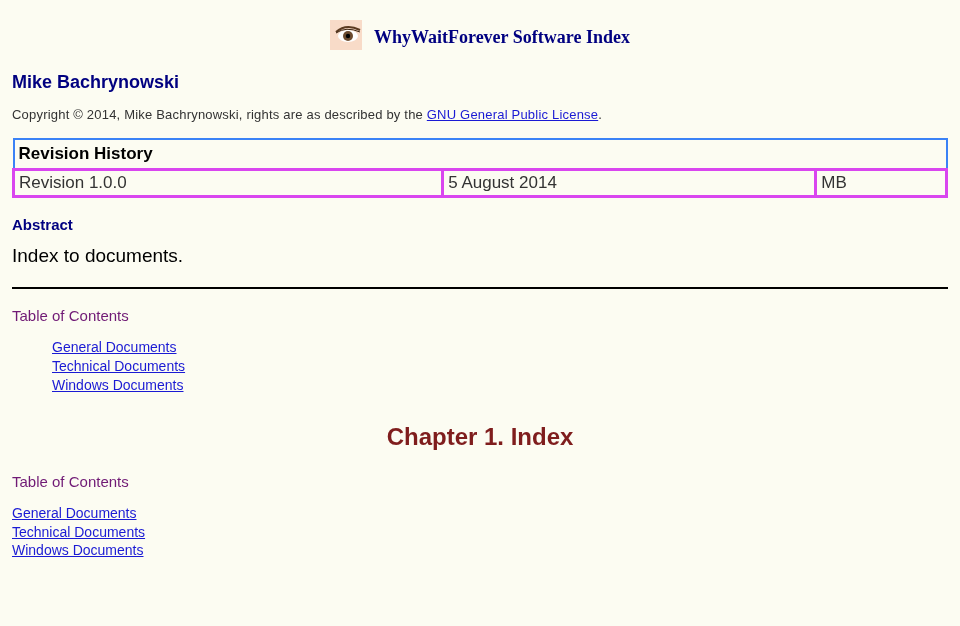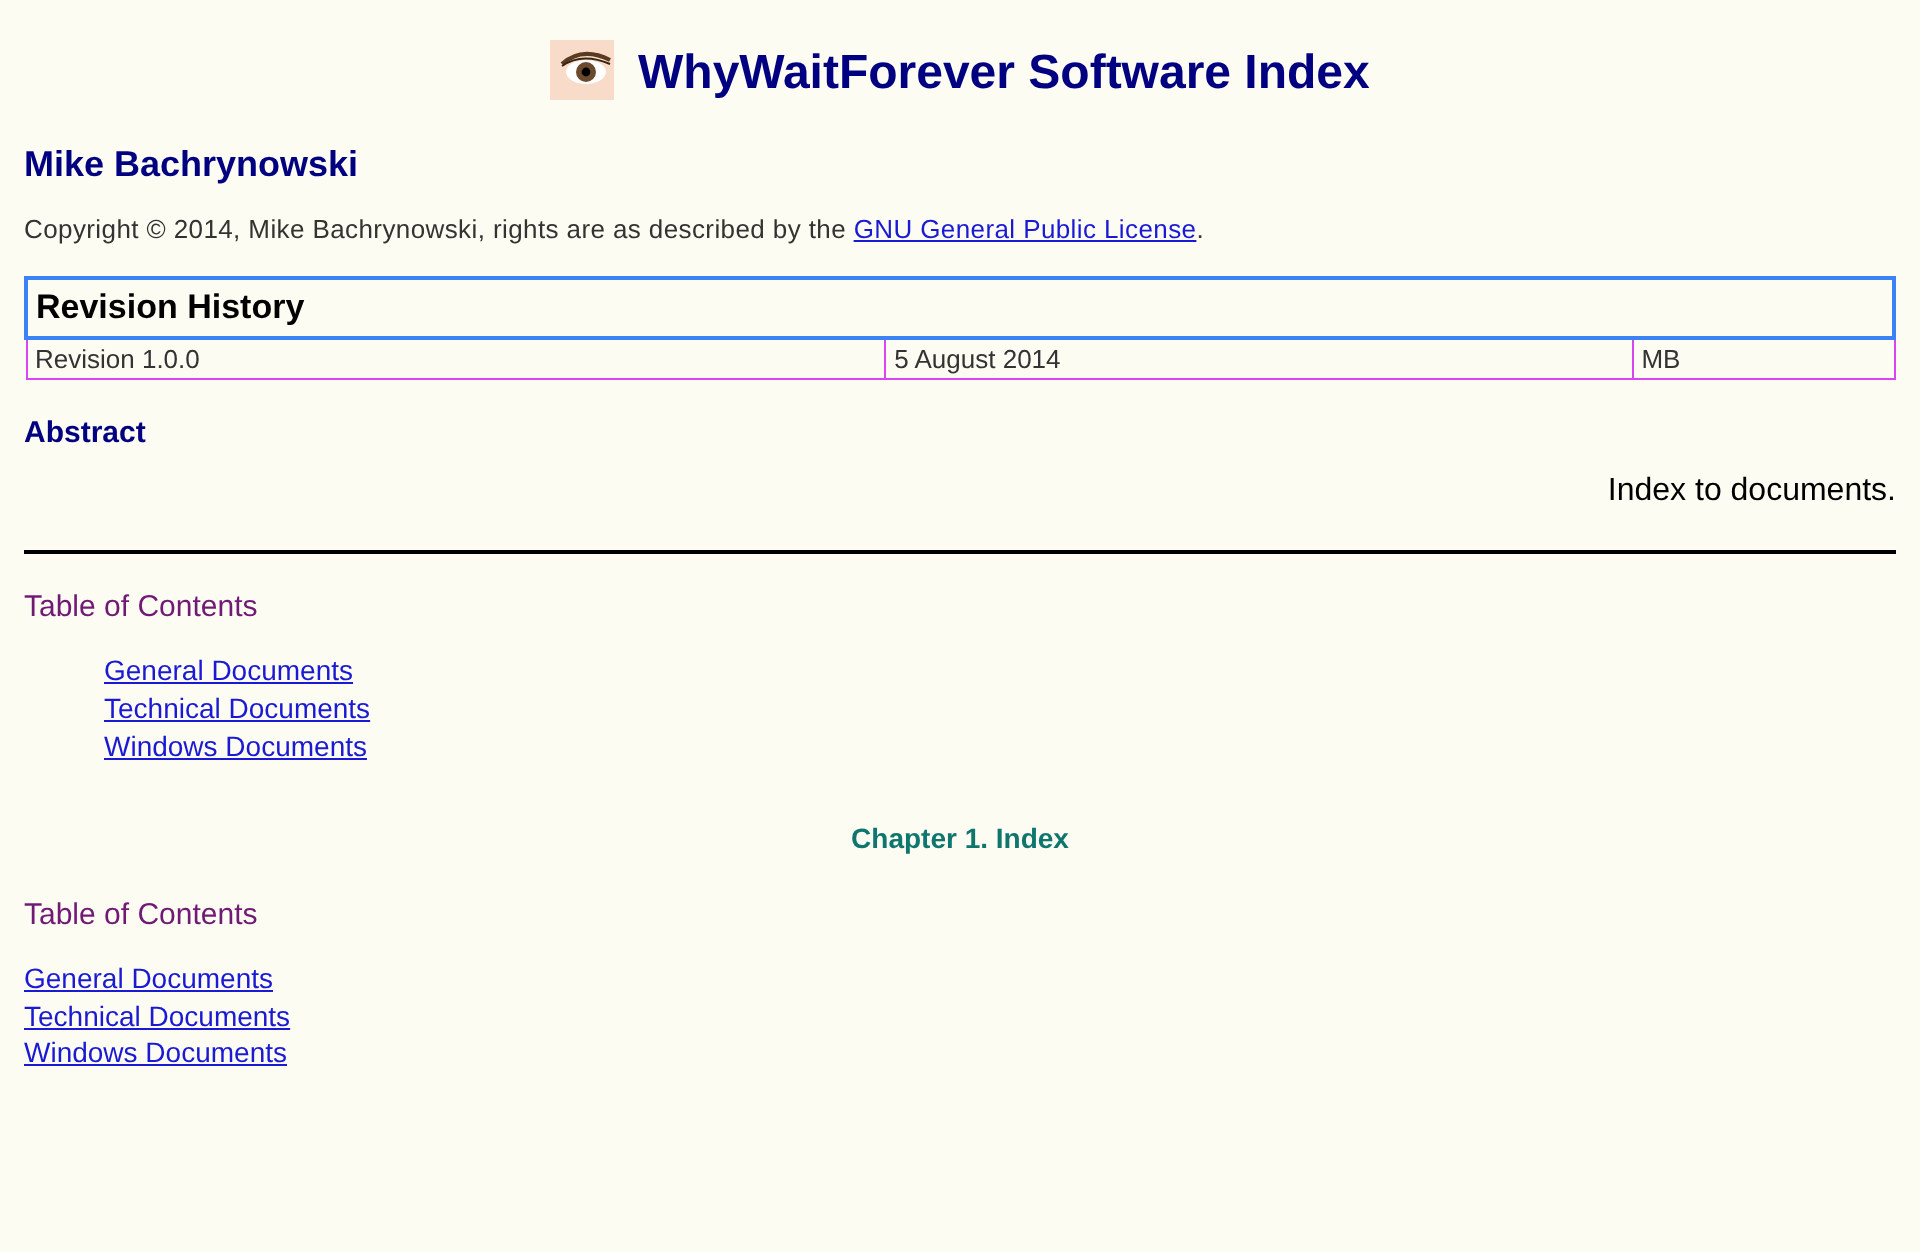"WhyWaitForever Software Index" .title-row h1 { font-family: none -> Liberation Serif, serif; font-size: 24px -> 18px }
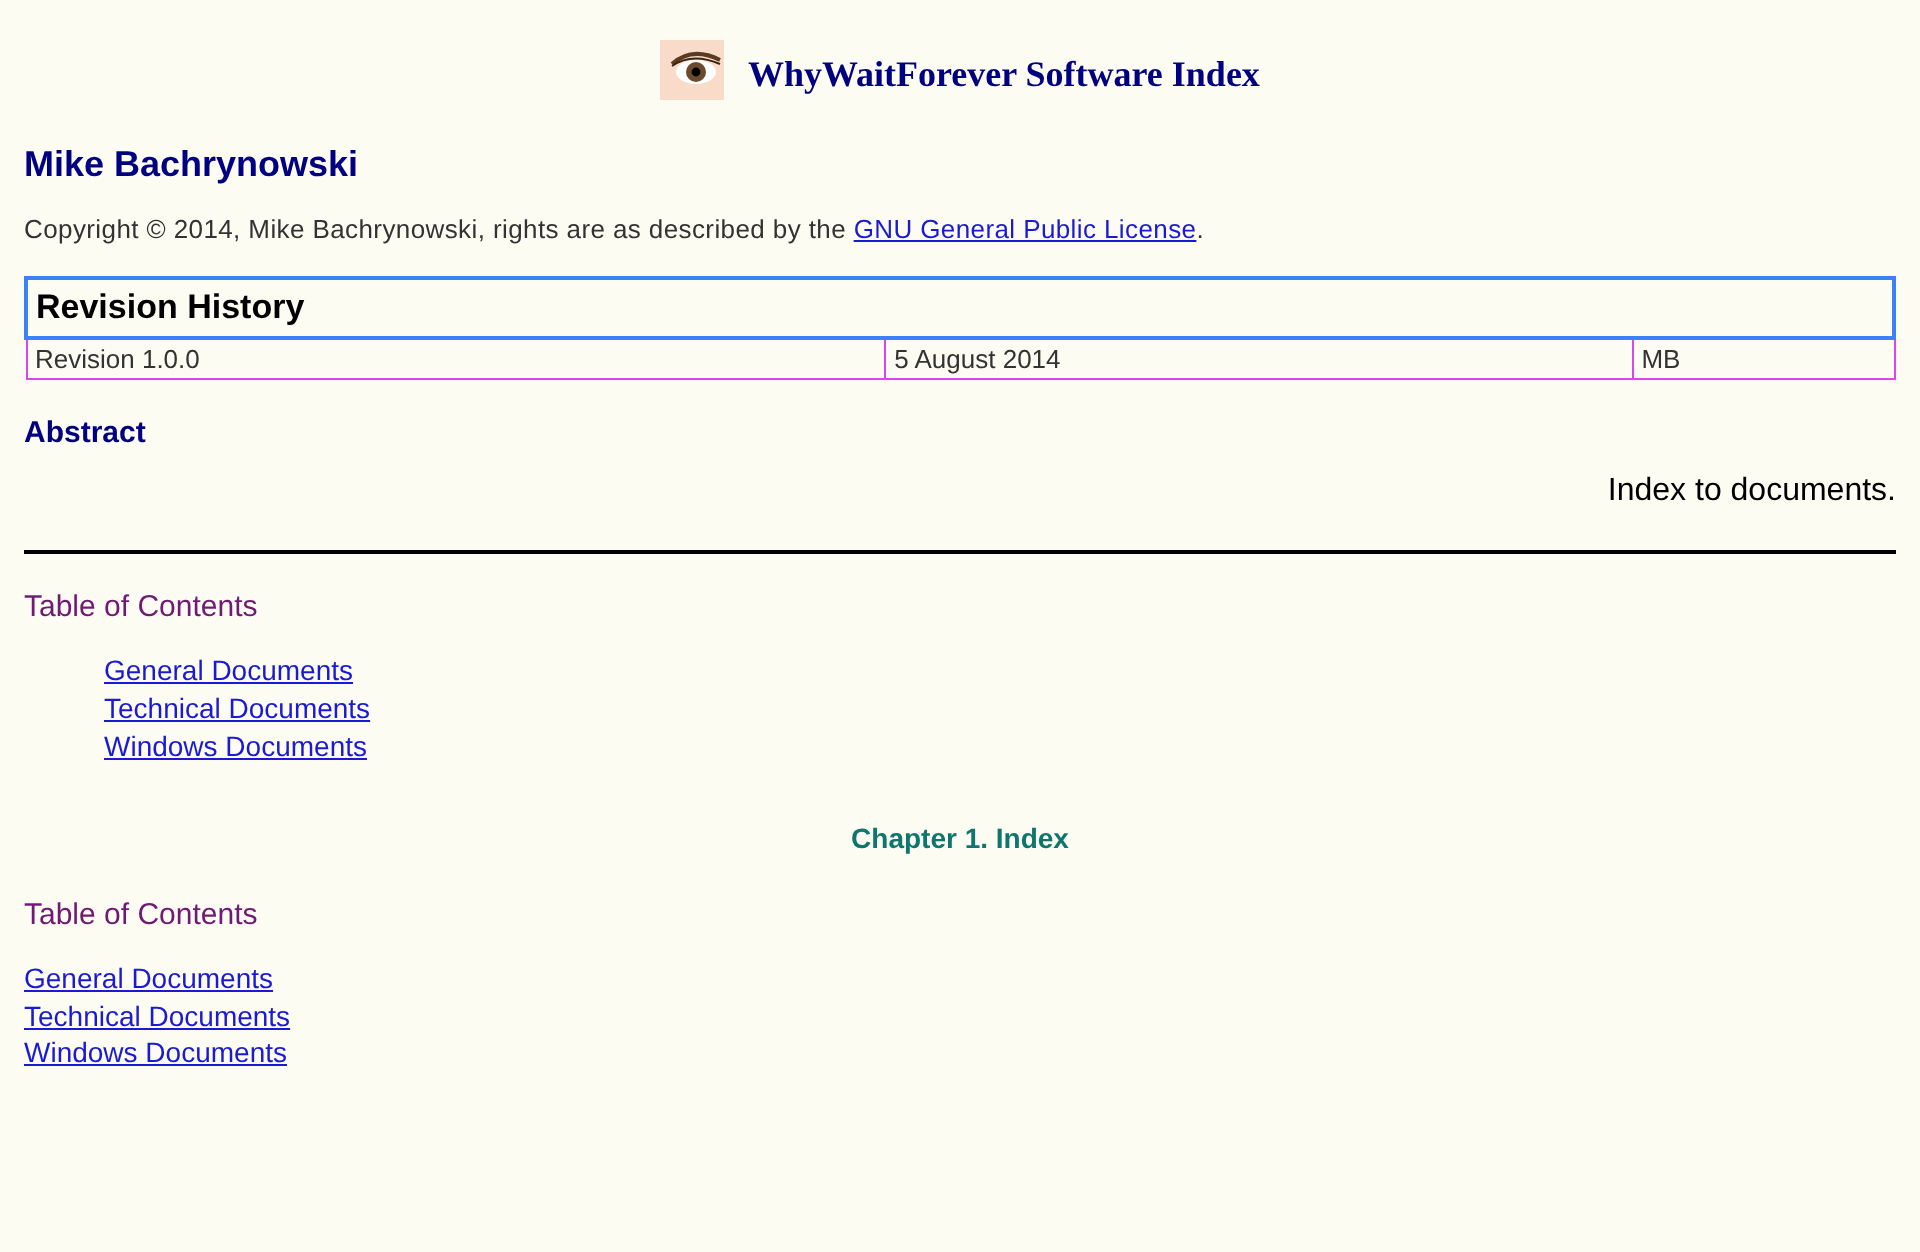"Revision 1.0.0" table.revhistory td { border: 1px solid #d946ef -> 3px solid #d946ef; font-size: 13px -> 17px }
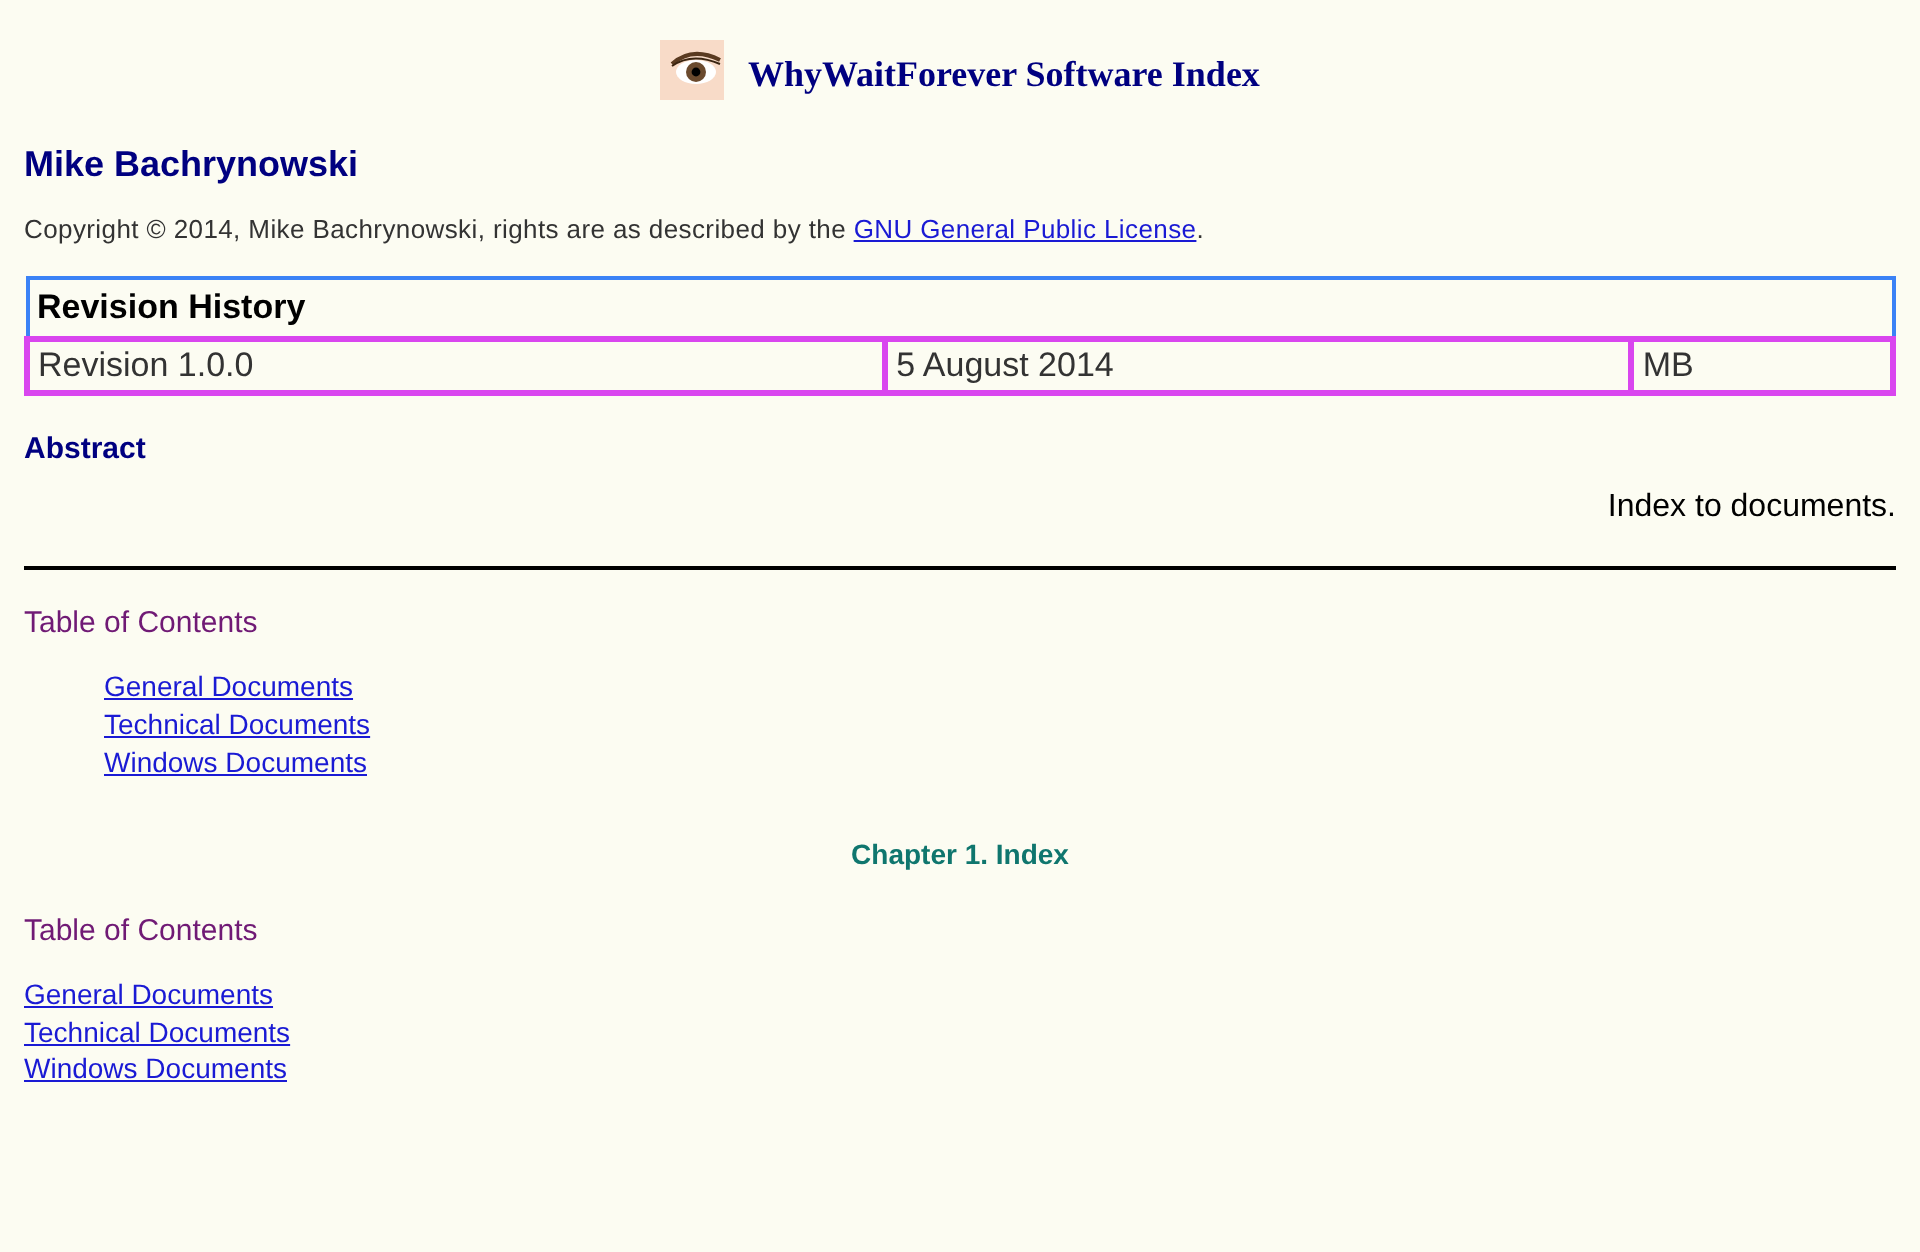"Index to documents." p.abstract-body { font-size: 16px -> 19px; text-align: right -> none }
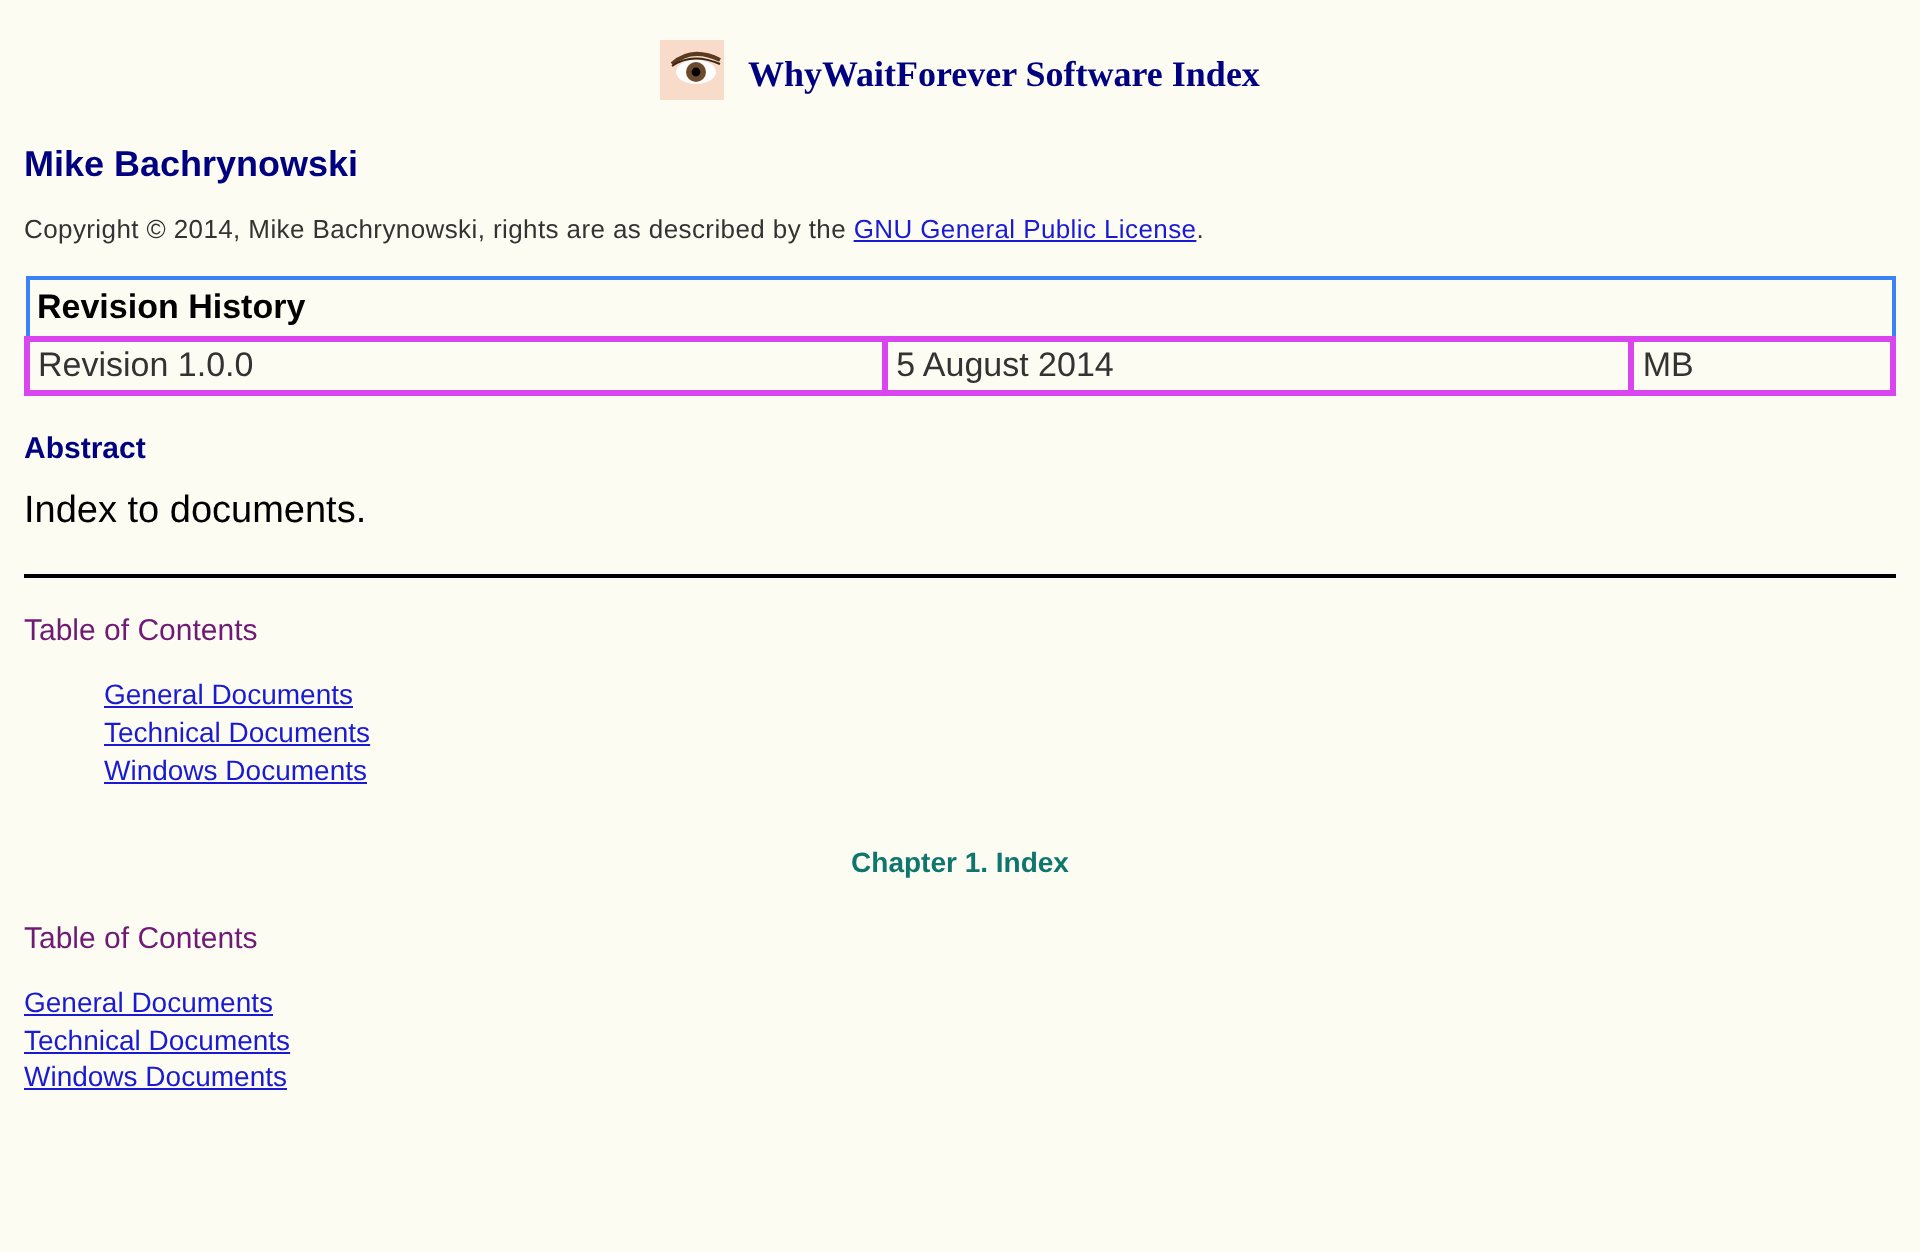"Chapter 1. Index" h2.chapter { color: #0f766e -> #7f1d1d; font-size: 14px -> 24px }
